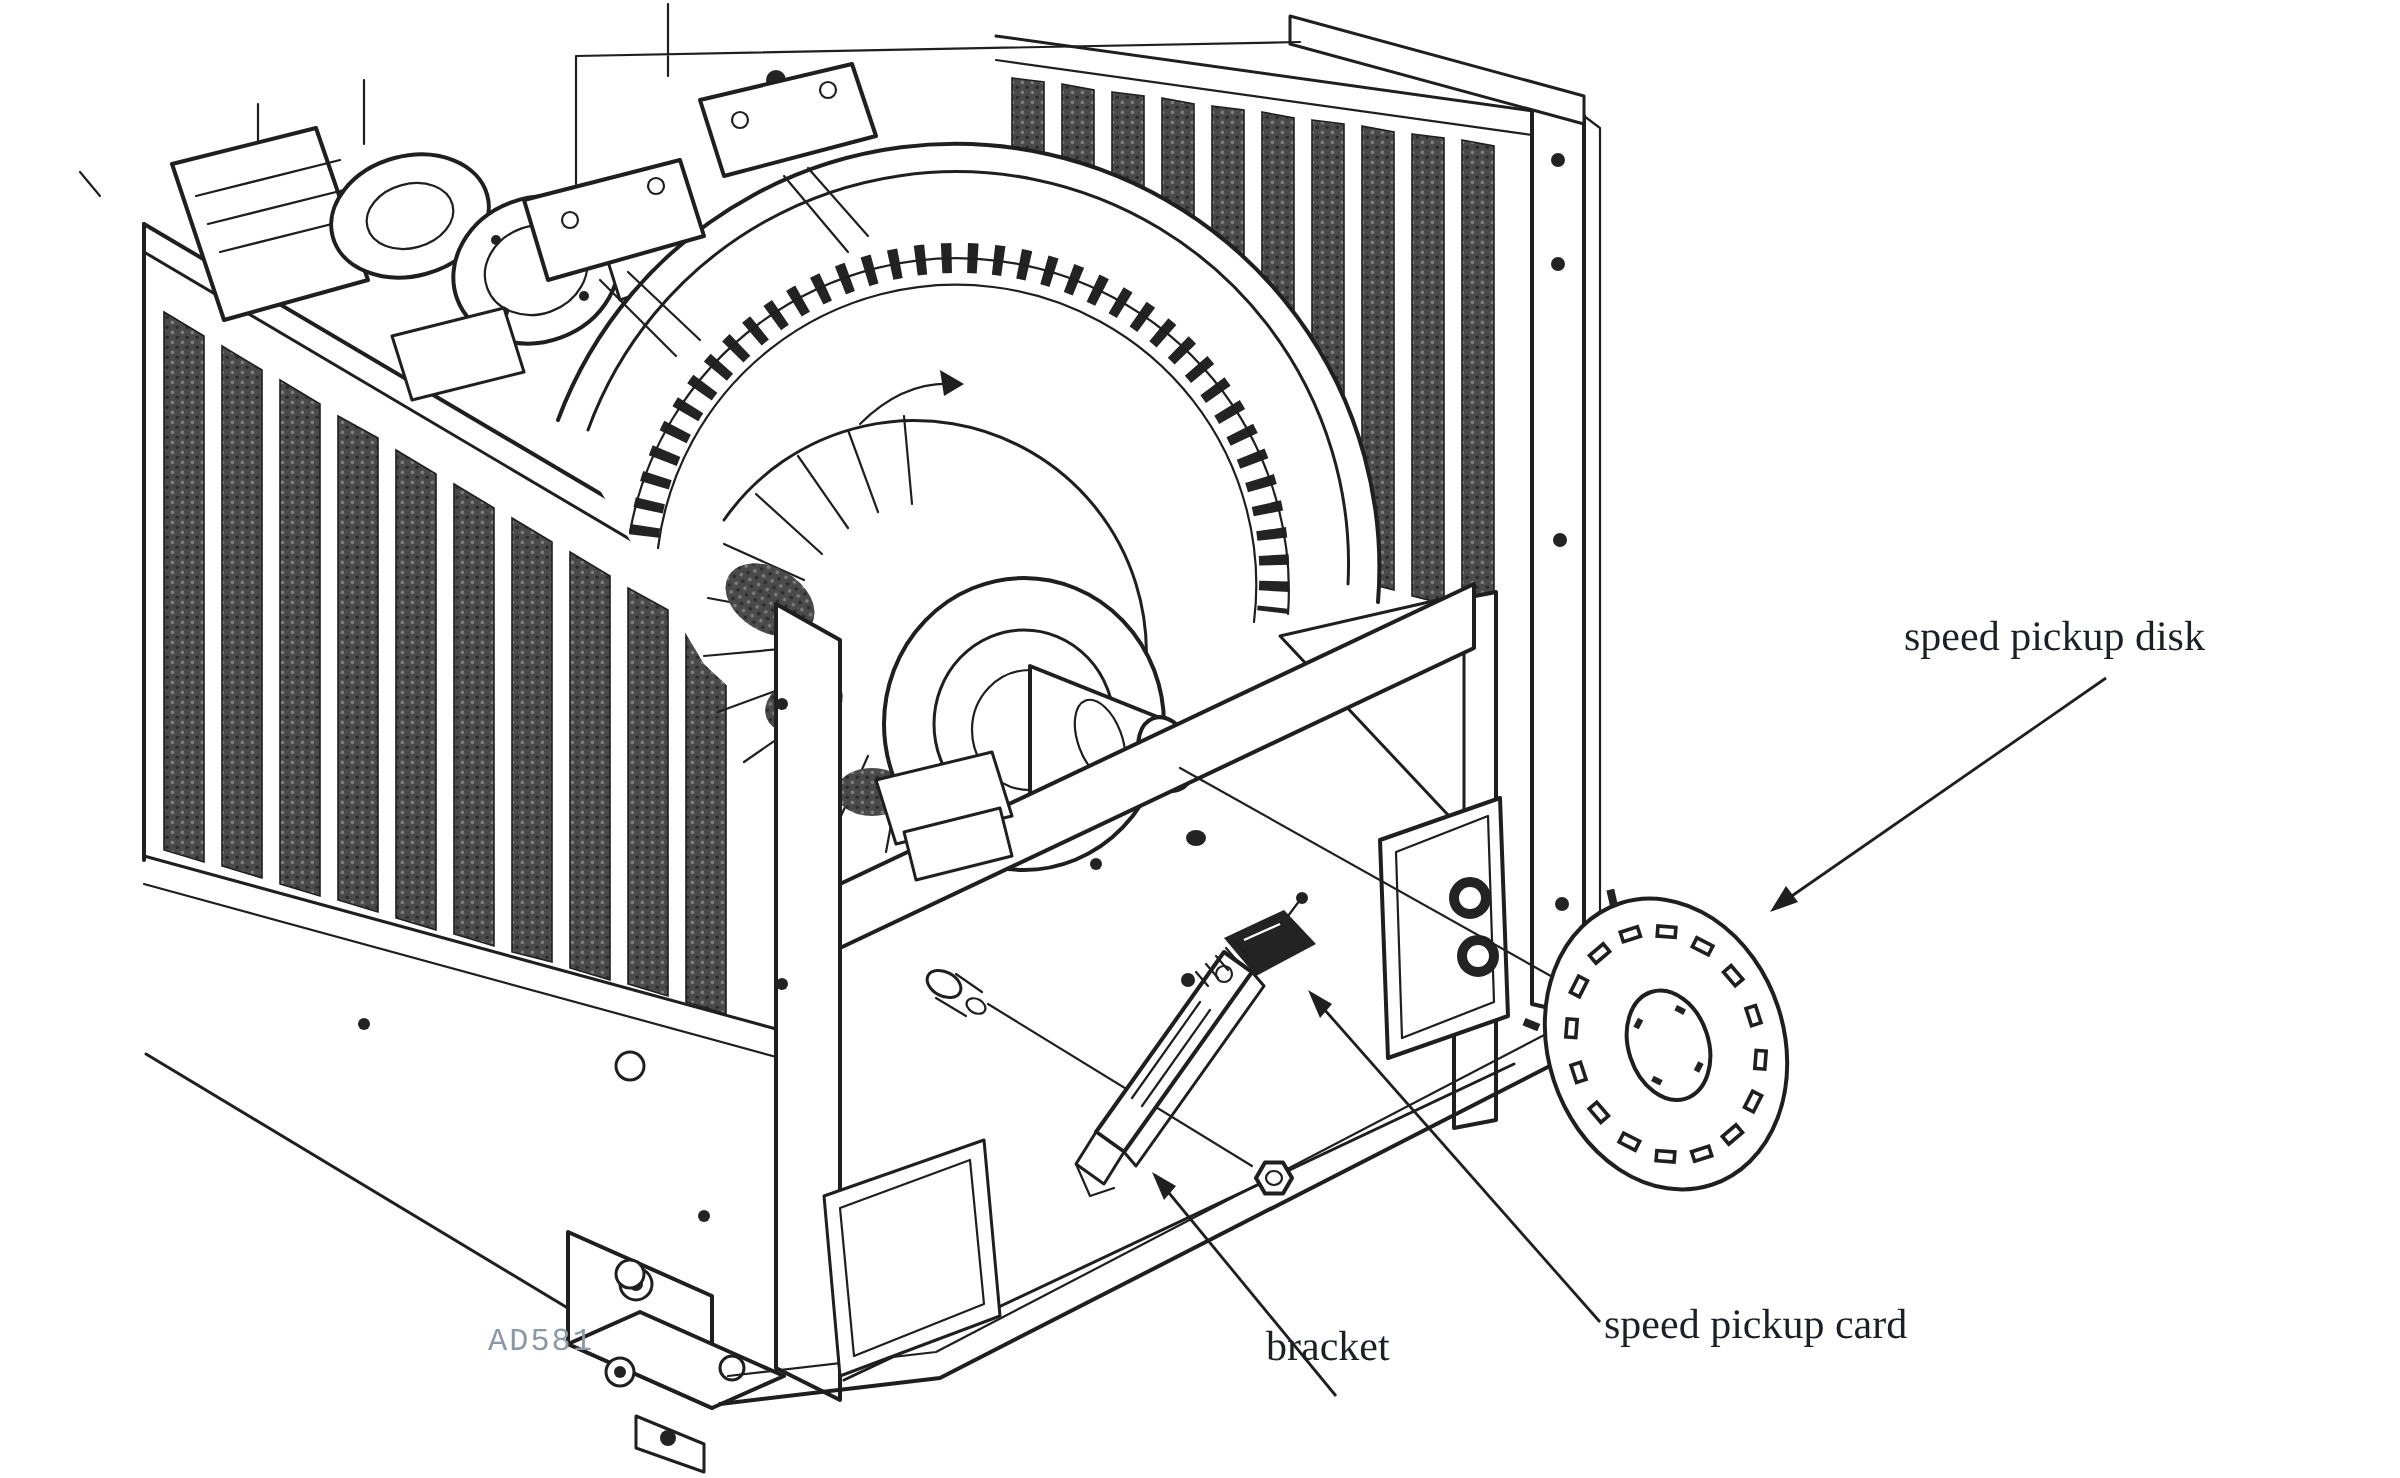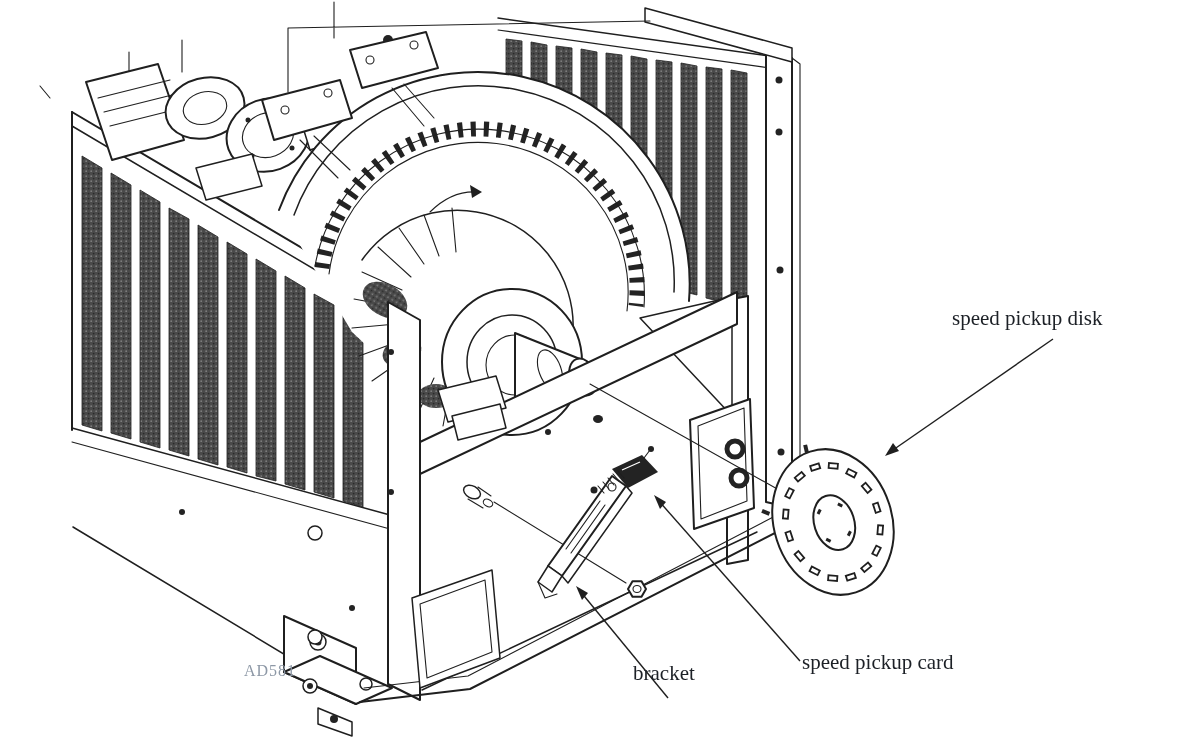"AD581" div.code-label { font-family: none -> Liberation Mono, monospace }
